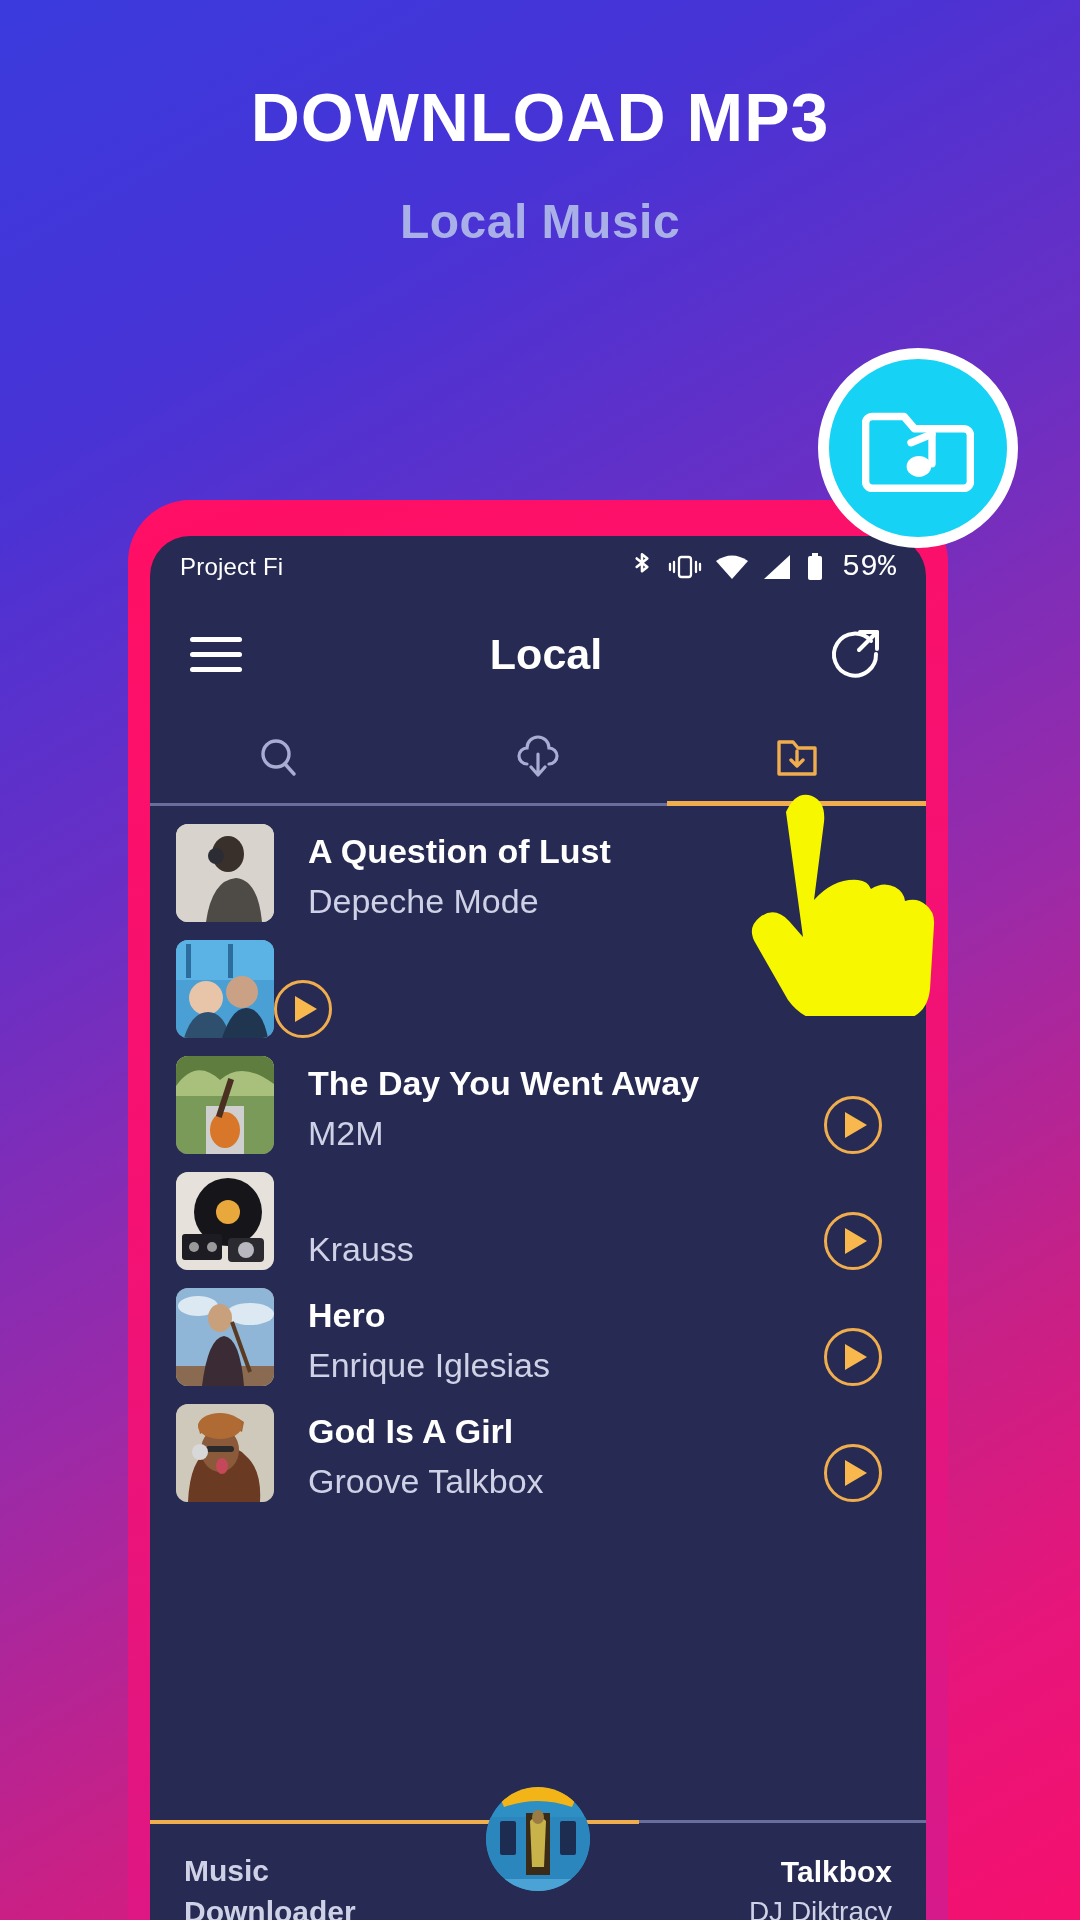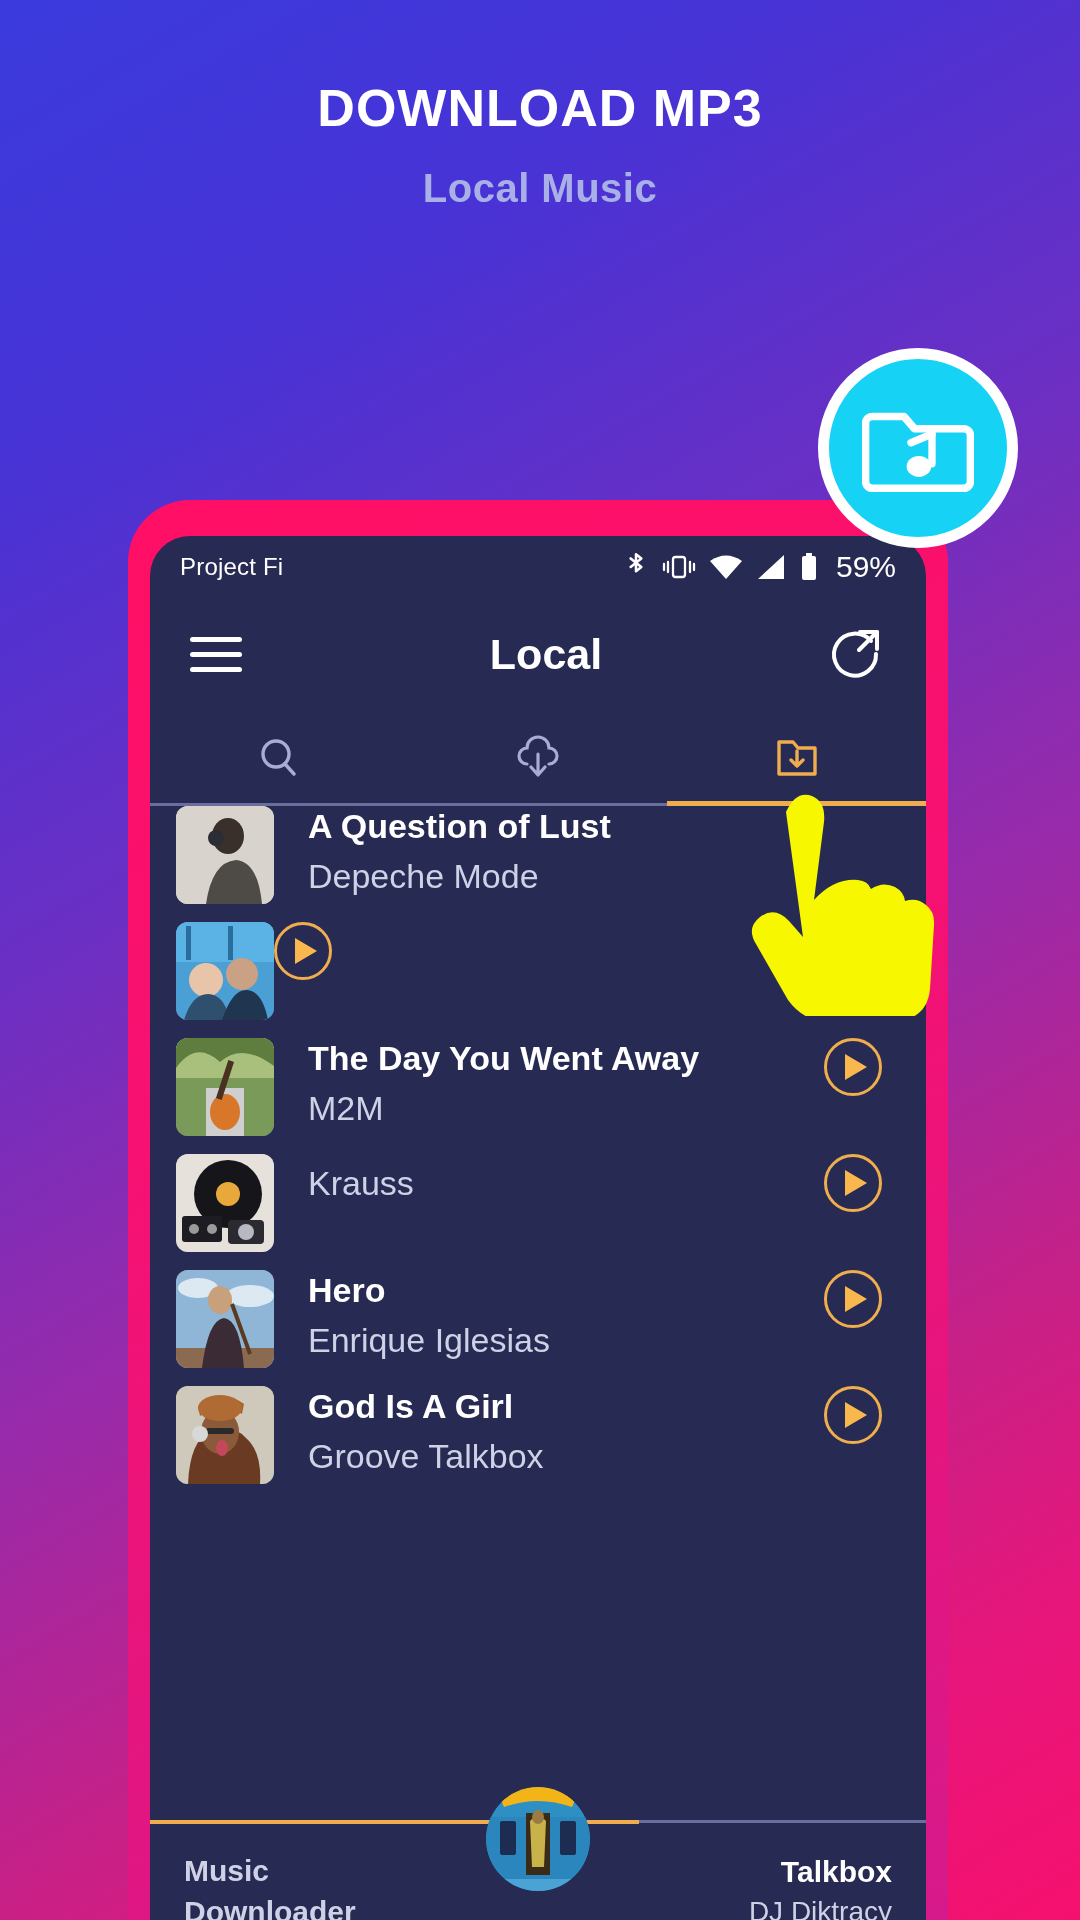"DOWNLOAD MP3" .promo-title { font-size: 52px -> 68px }
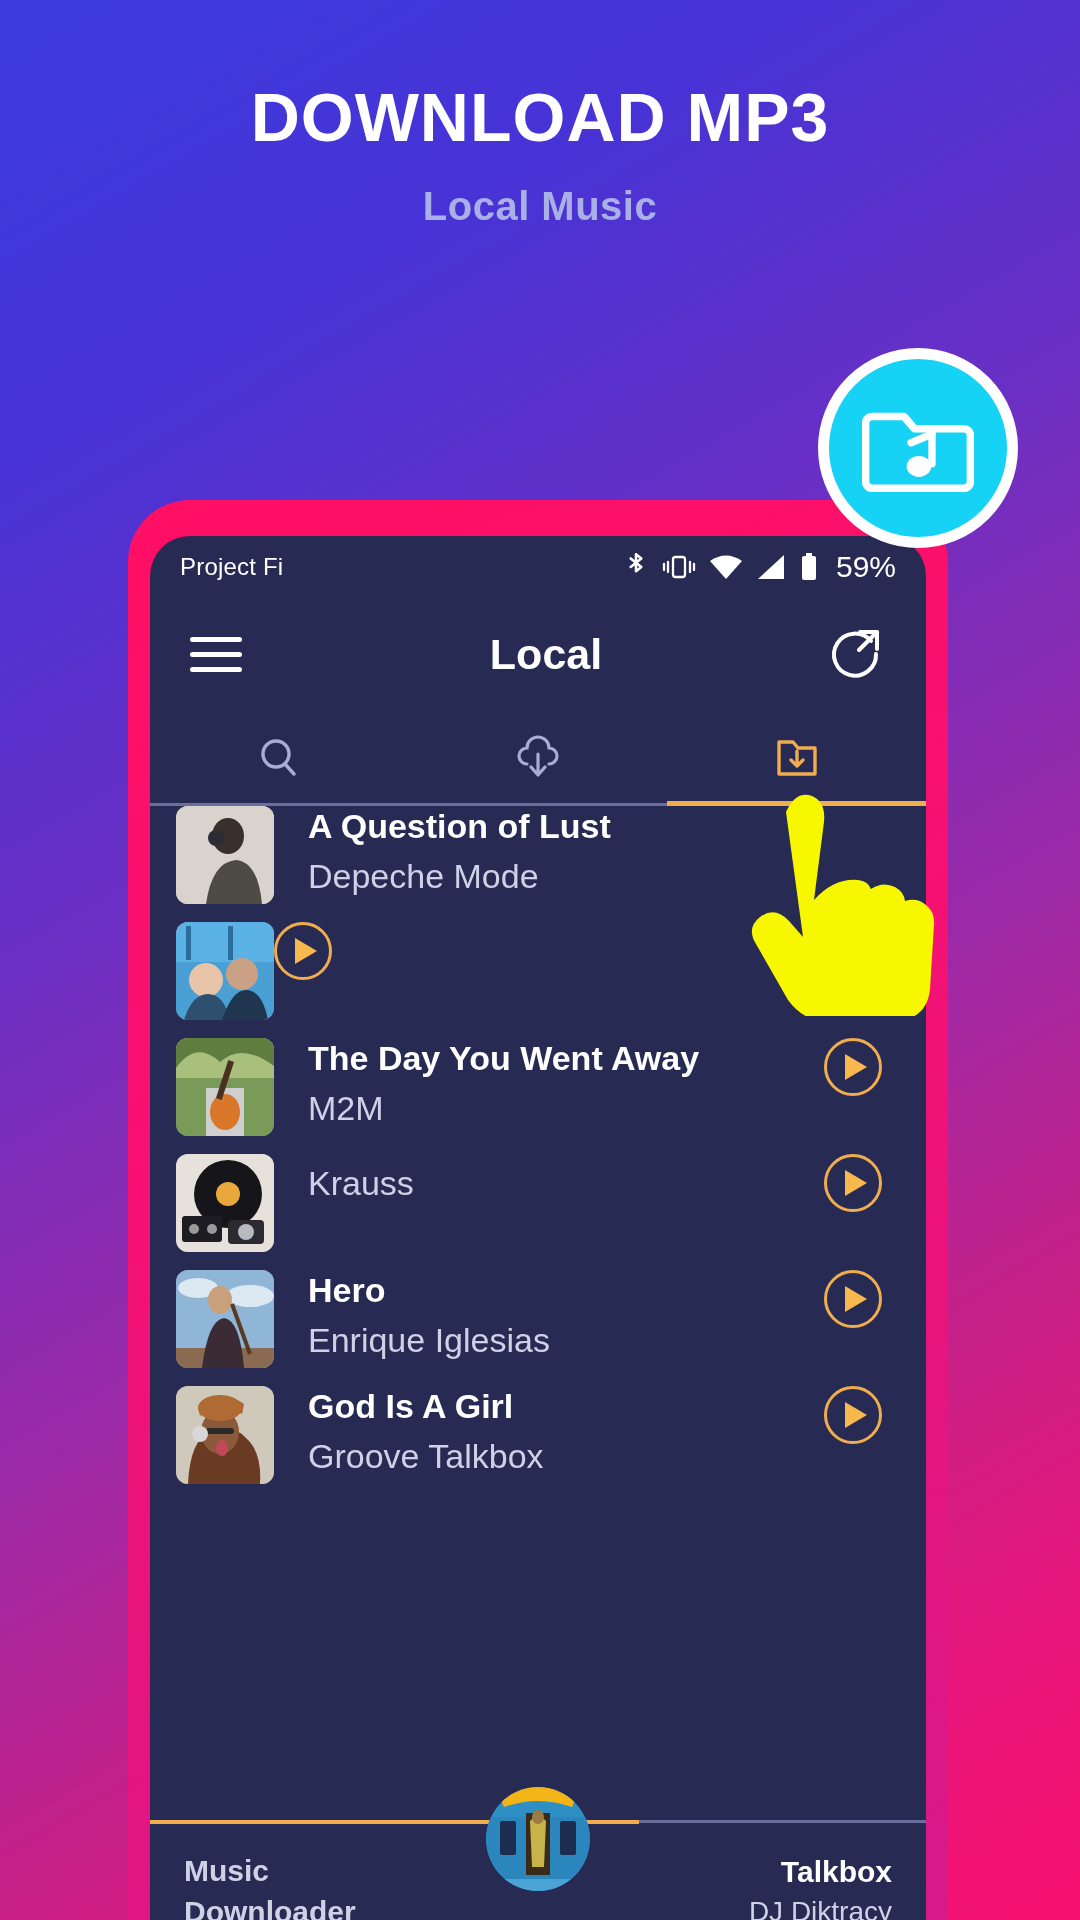"Local Music" .promo-sub { font-size: 40px -> 48px; margin-top: 28px -> 38px }
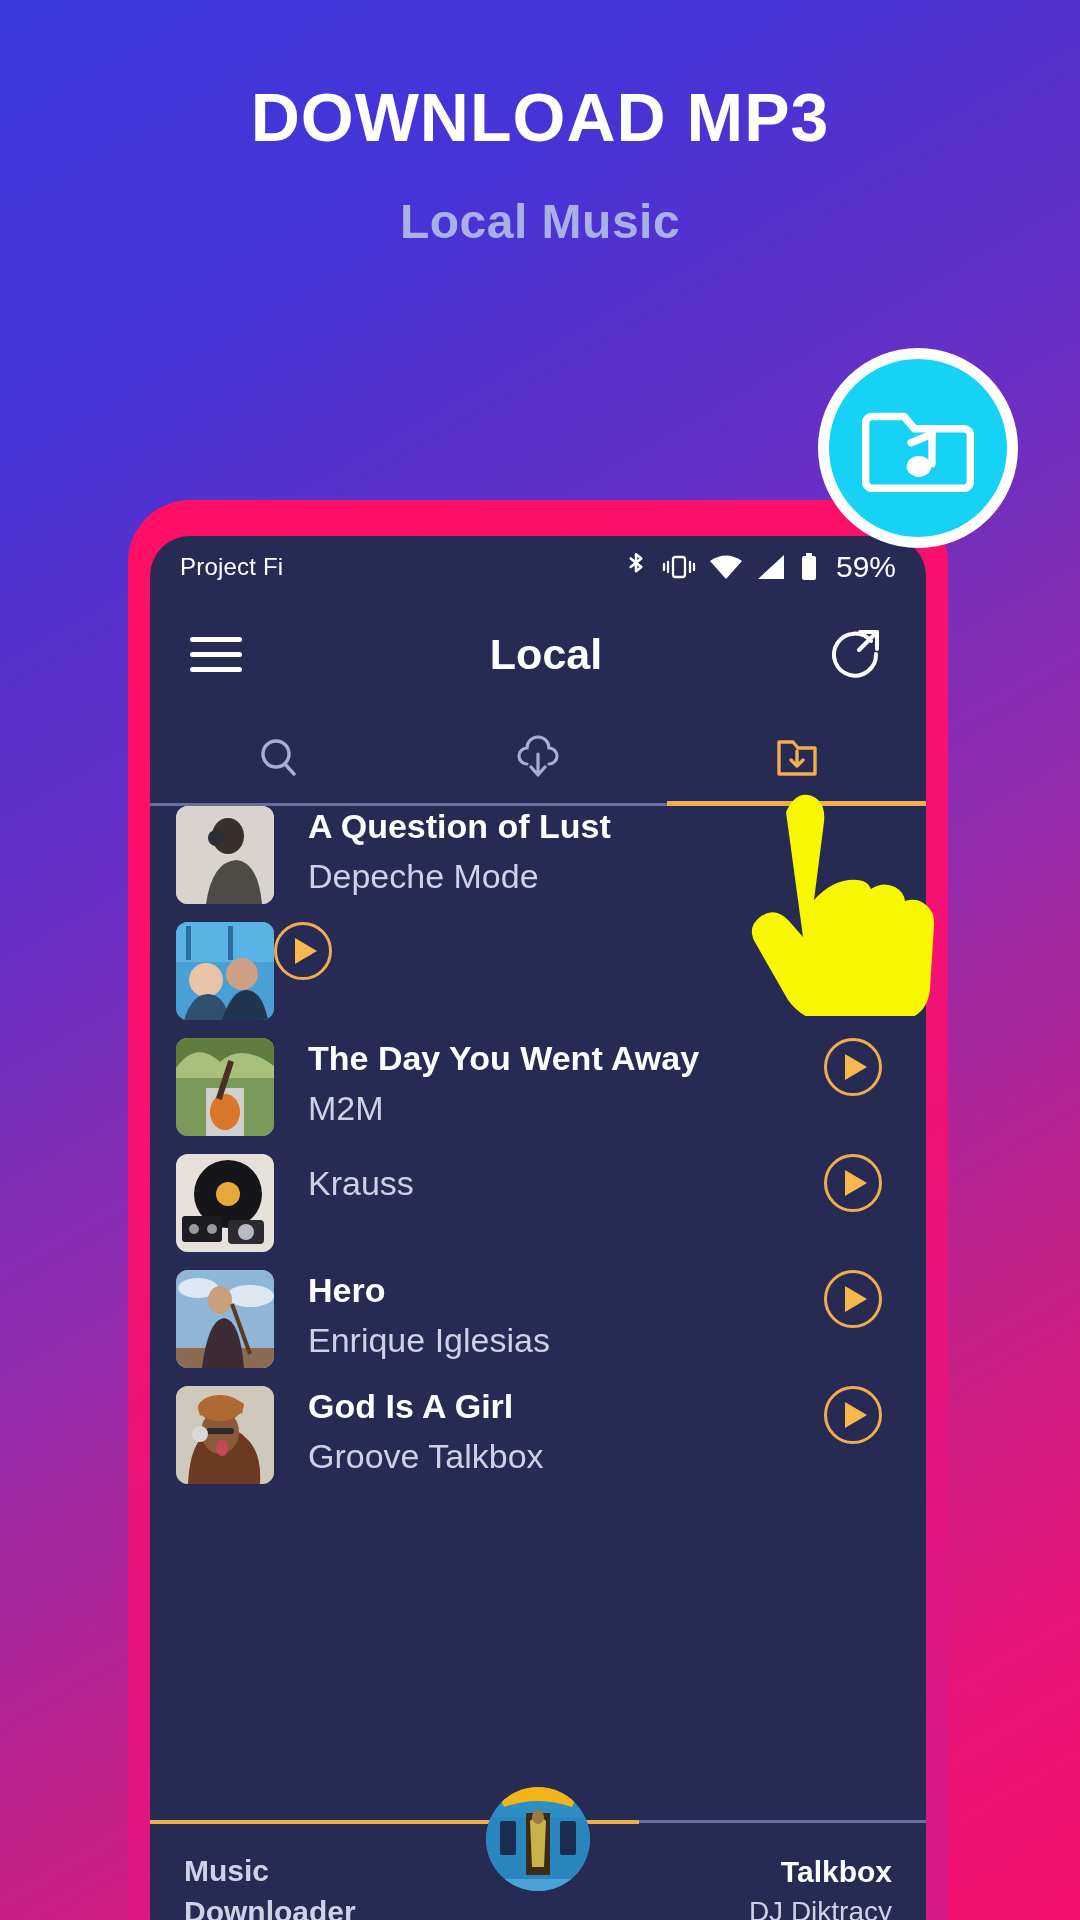"59%" .sb-batt { font-family: none -> Liberation Mono, monospace }
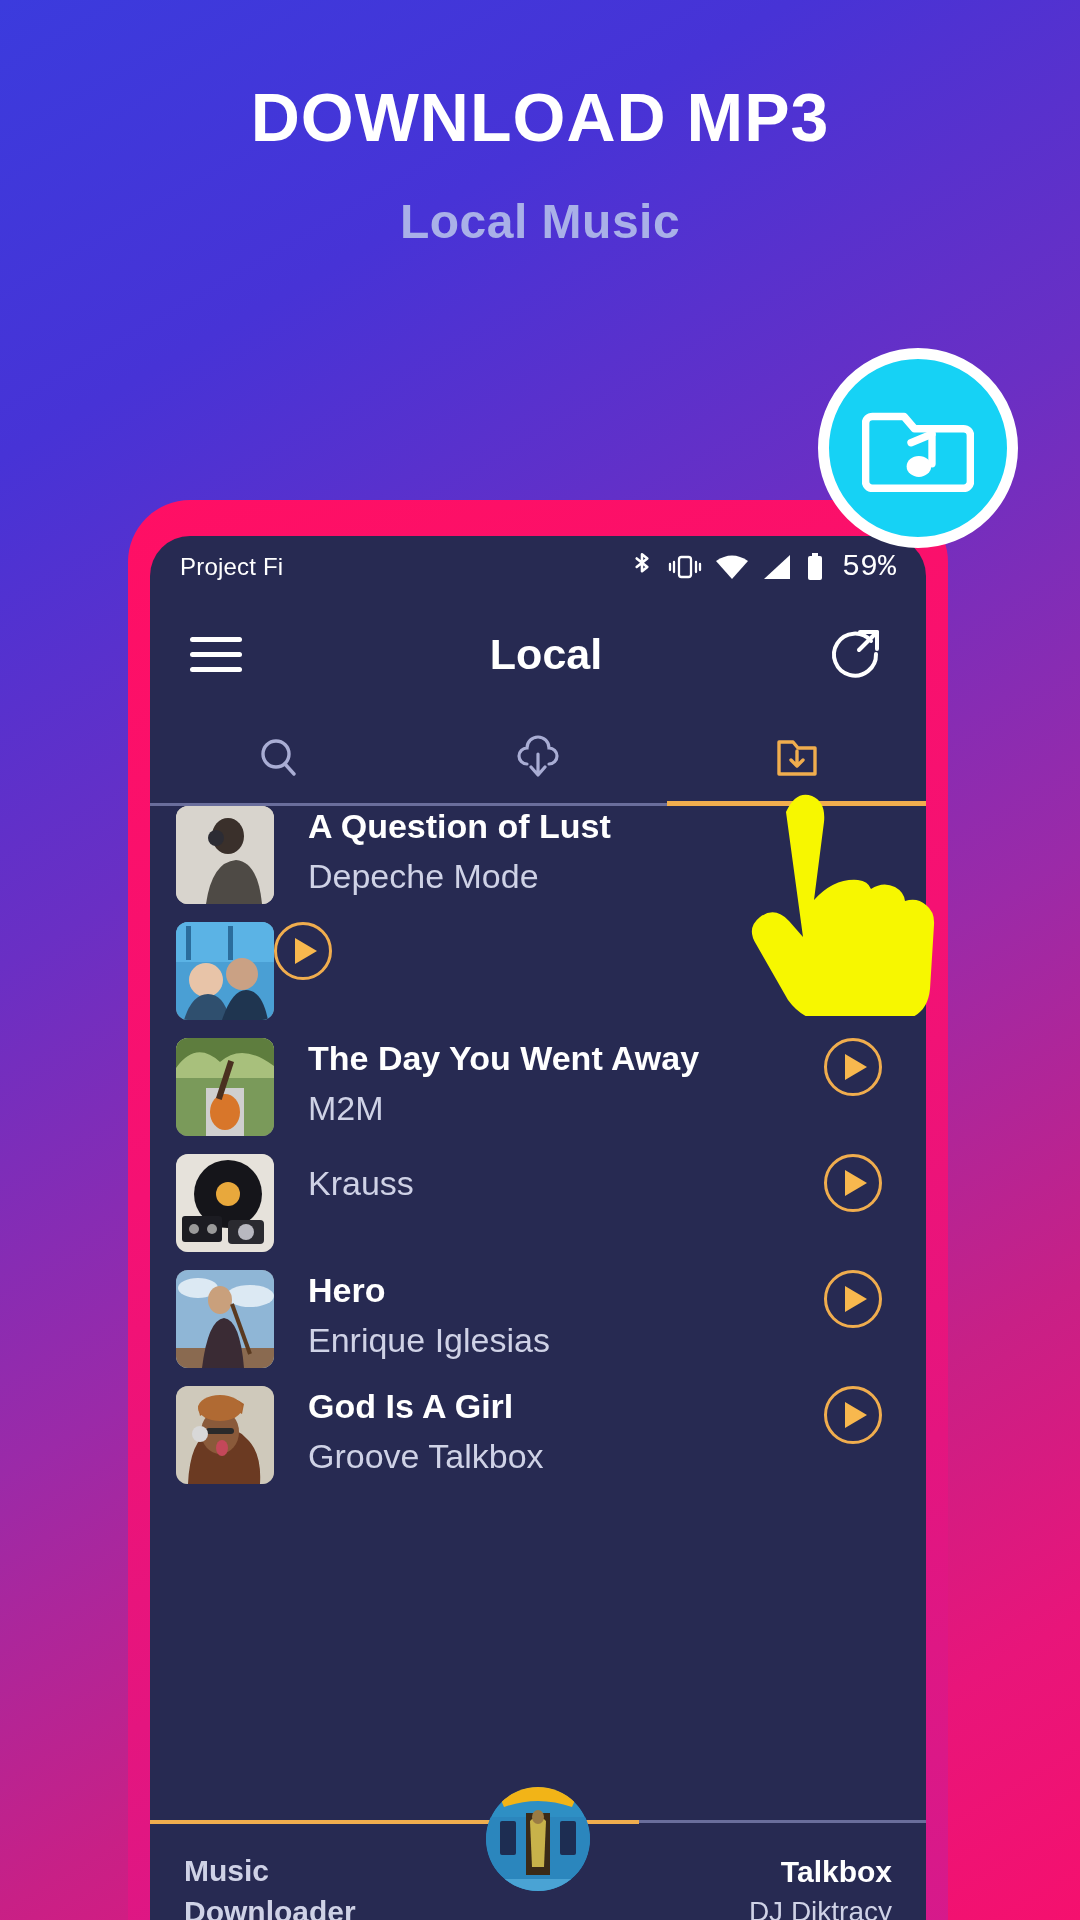"A Question of Lust" .row { align-items: flex-start -> flex-end }
